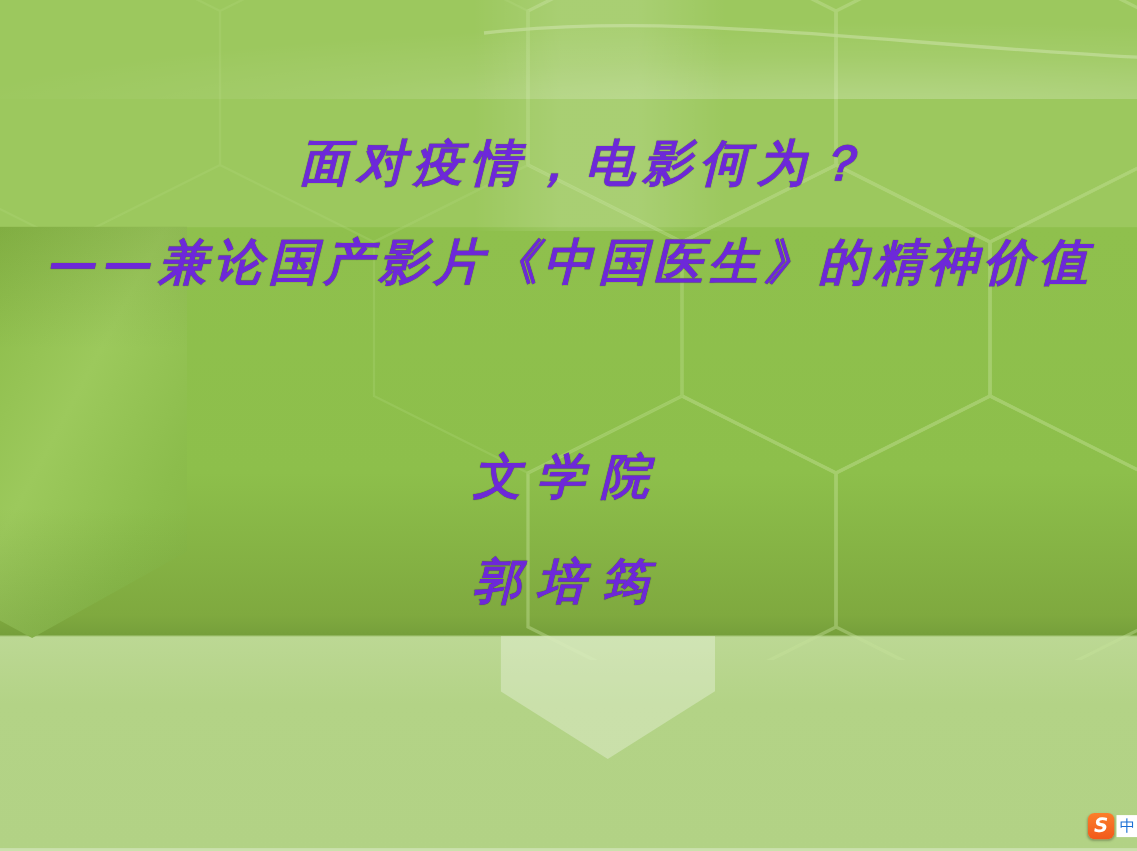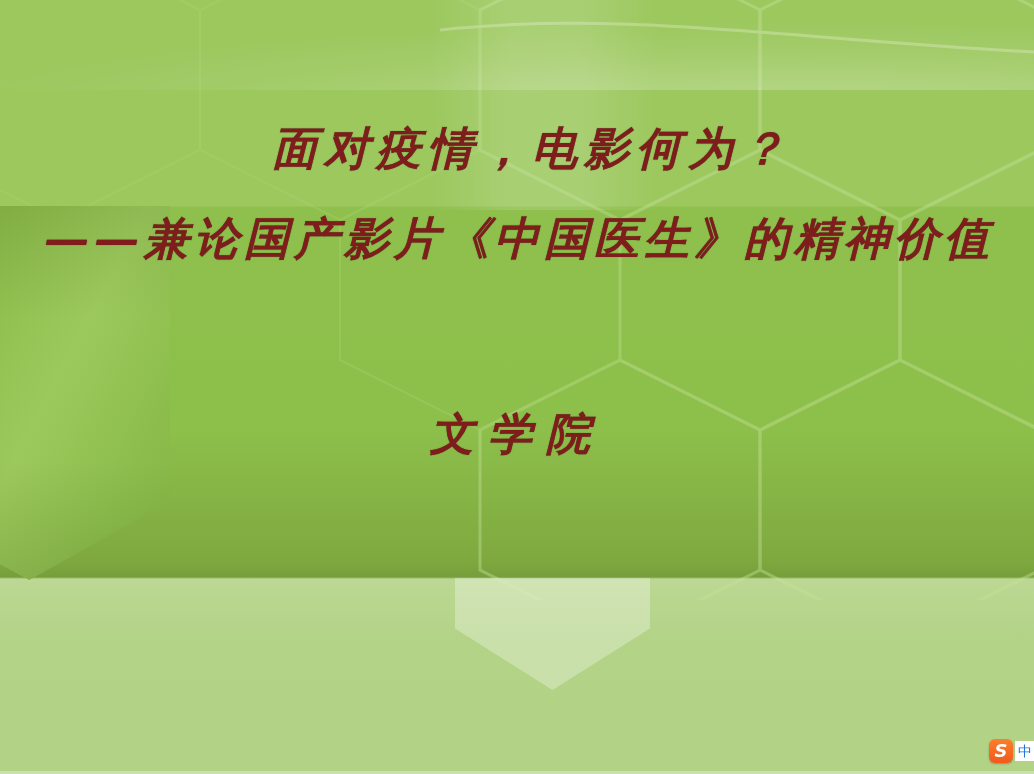"面对疫情，电影何为？" .brush { color: #7f1d1d -> #6d28d9 }
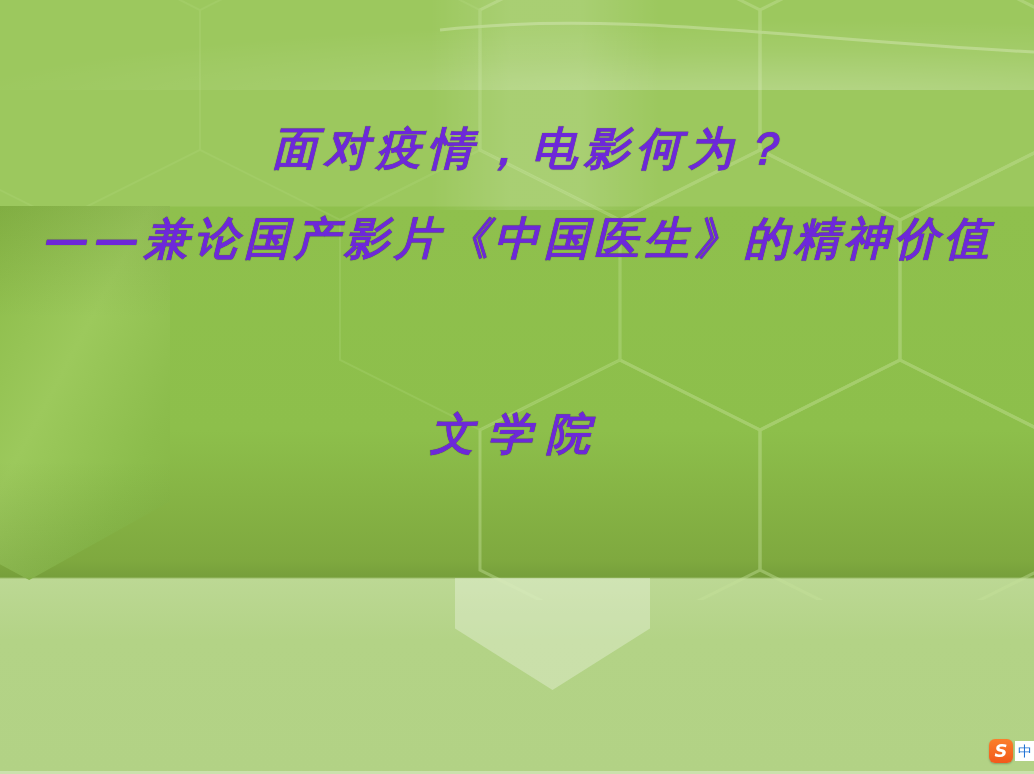"郭培筠" div.brush { html: none -> <div>郭培筠</div> }
